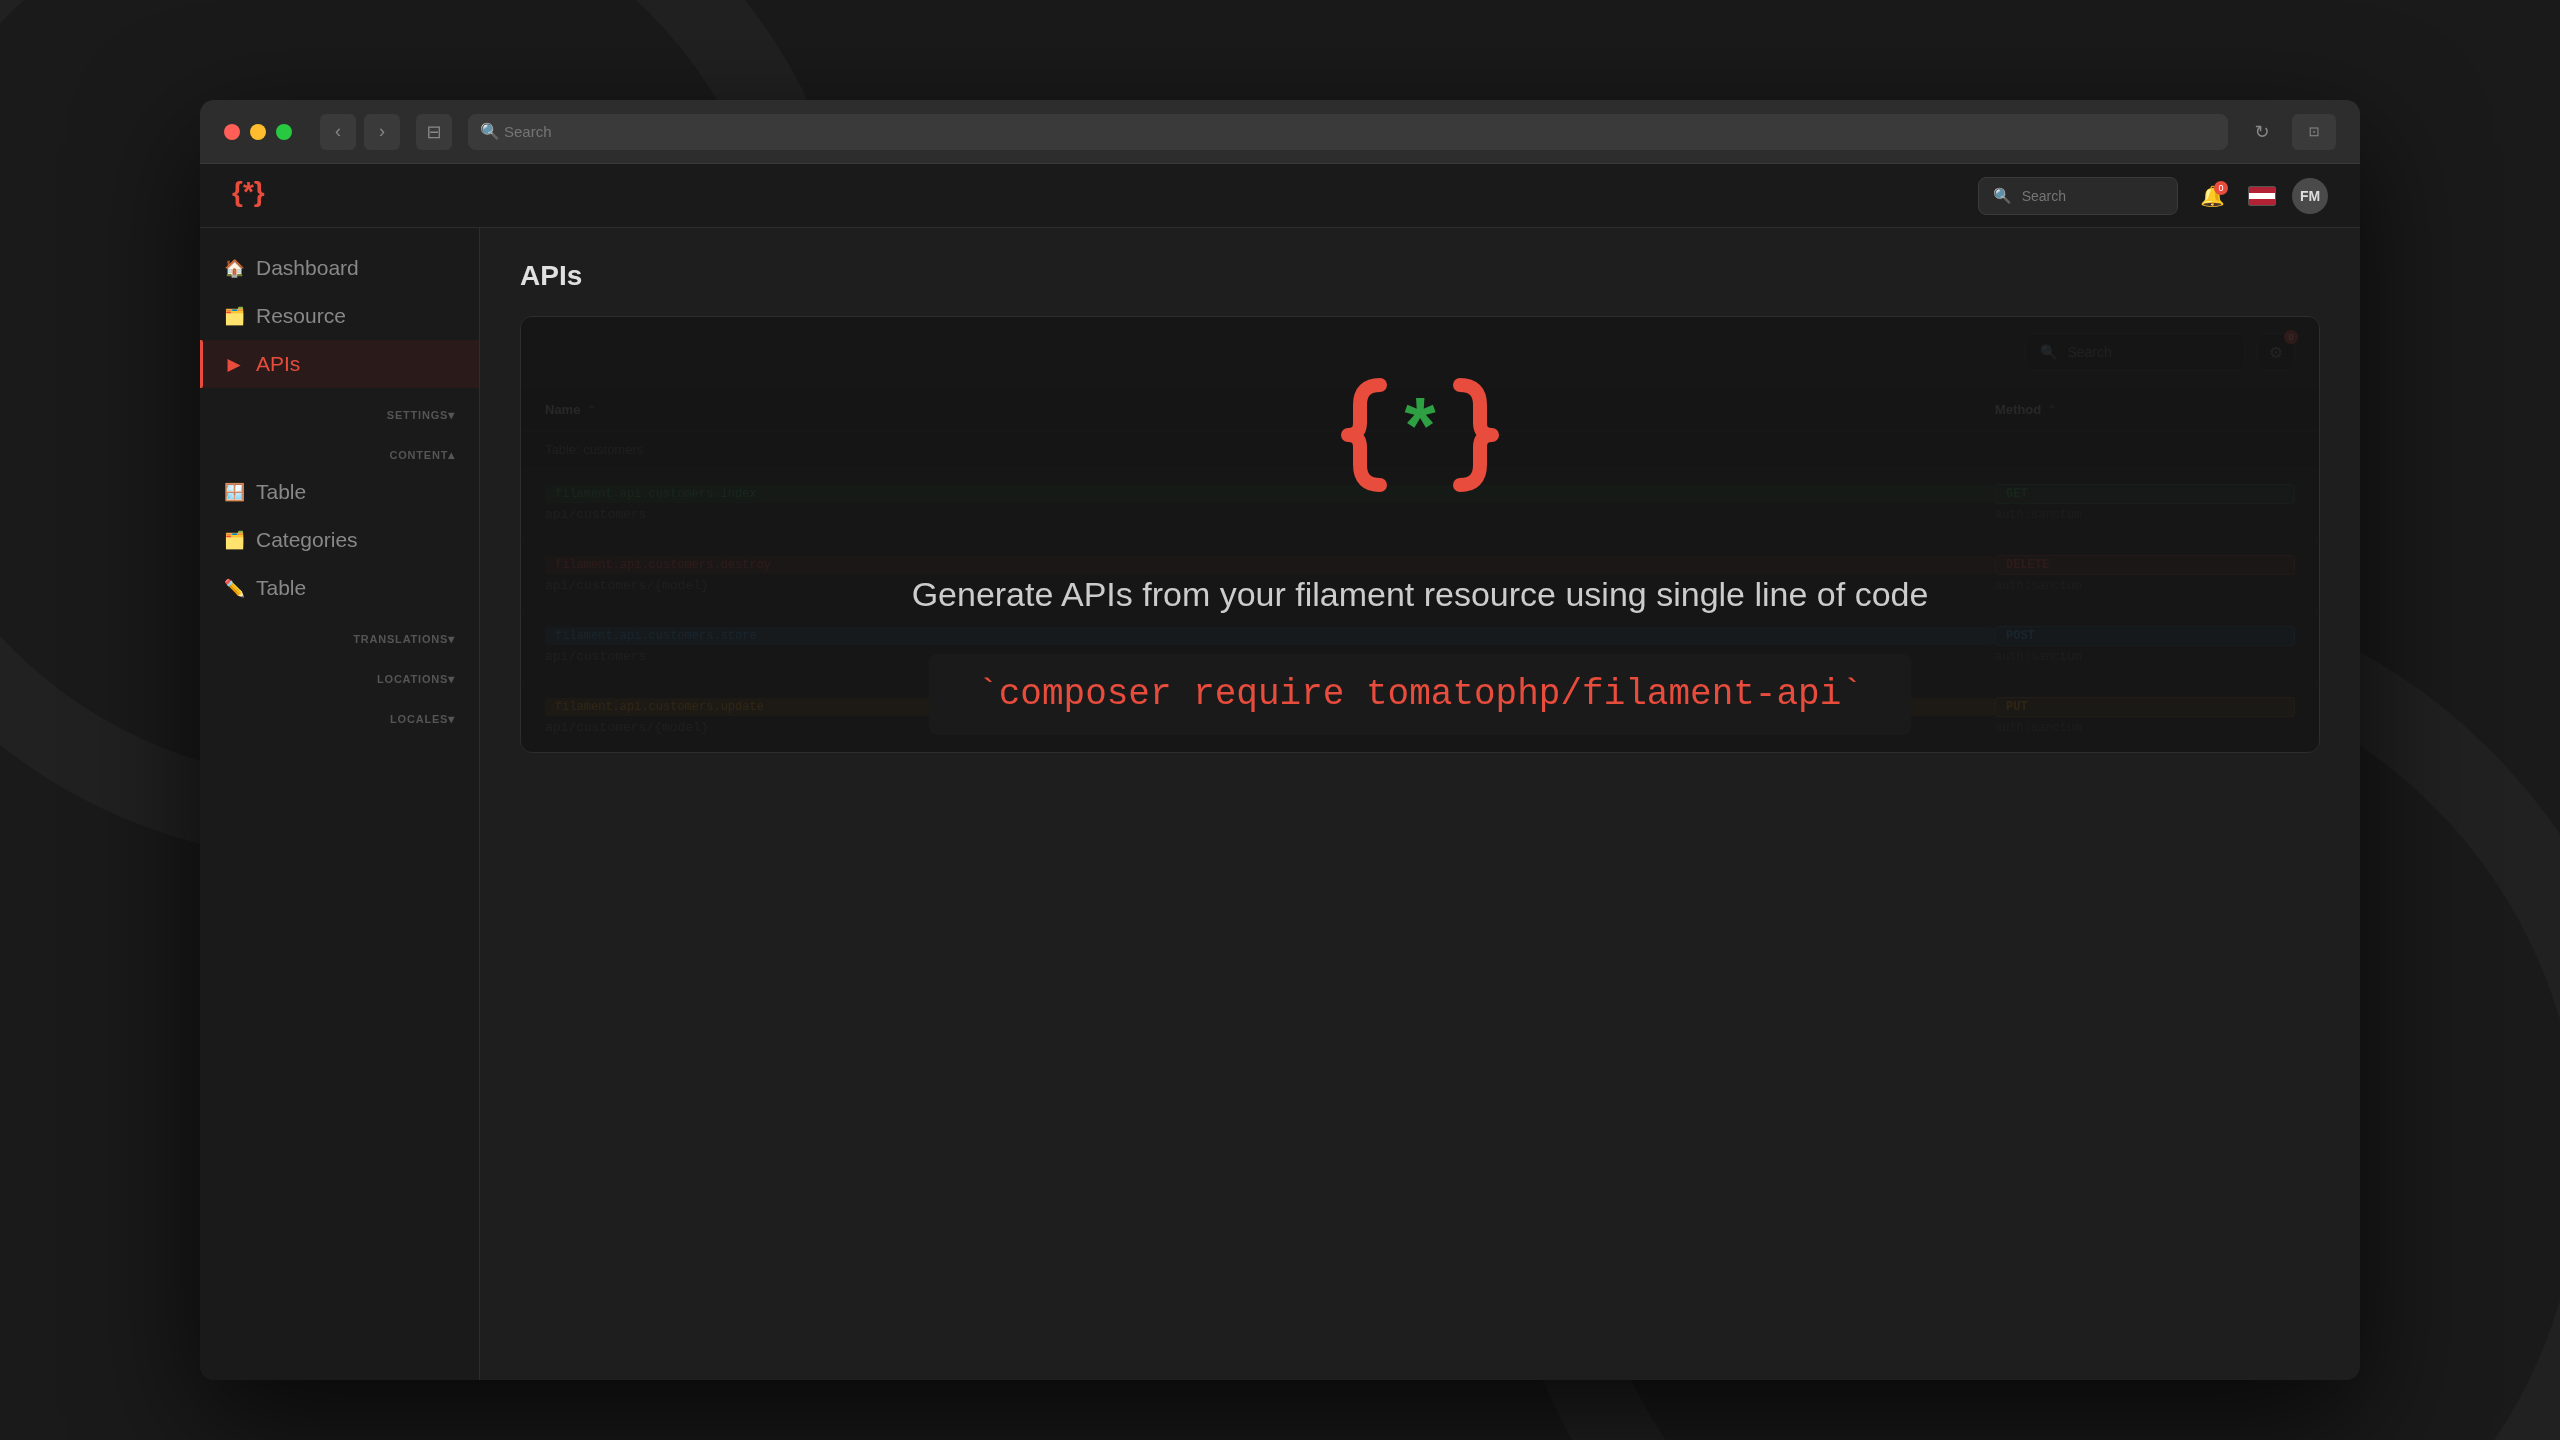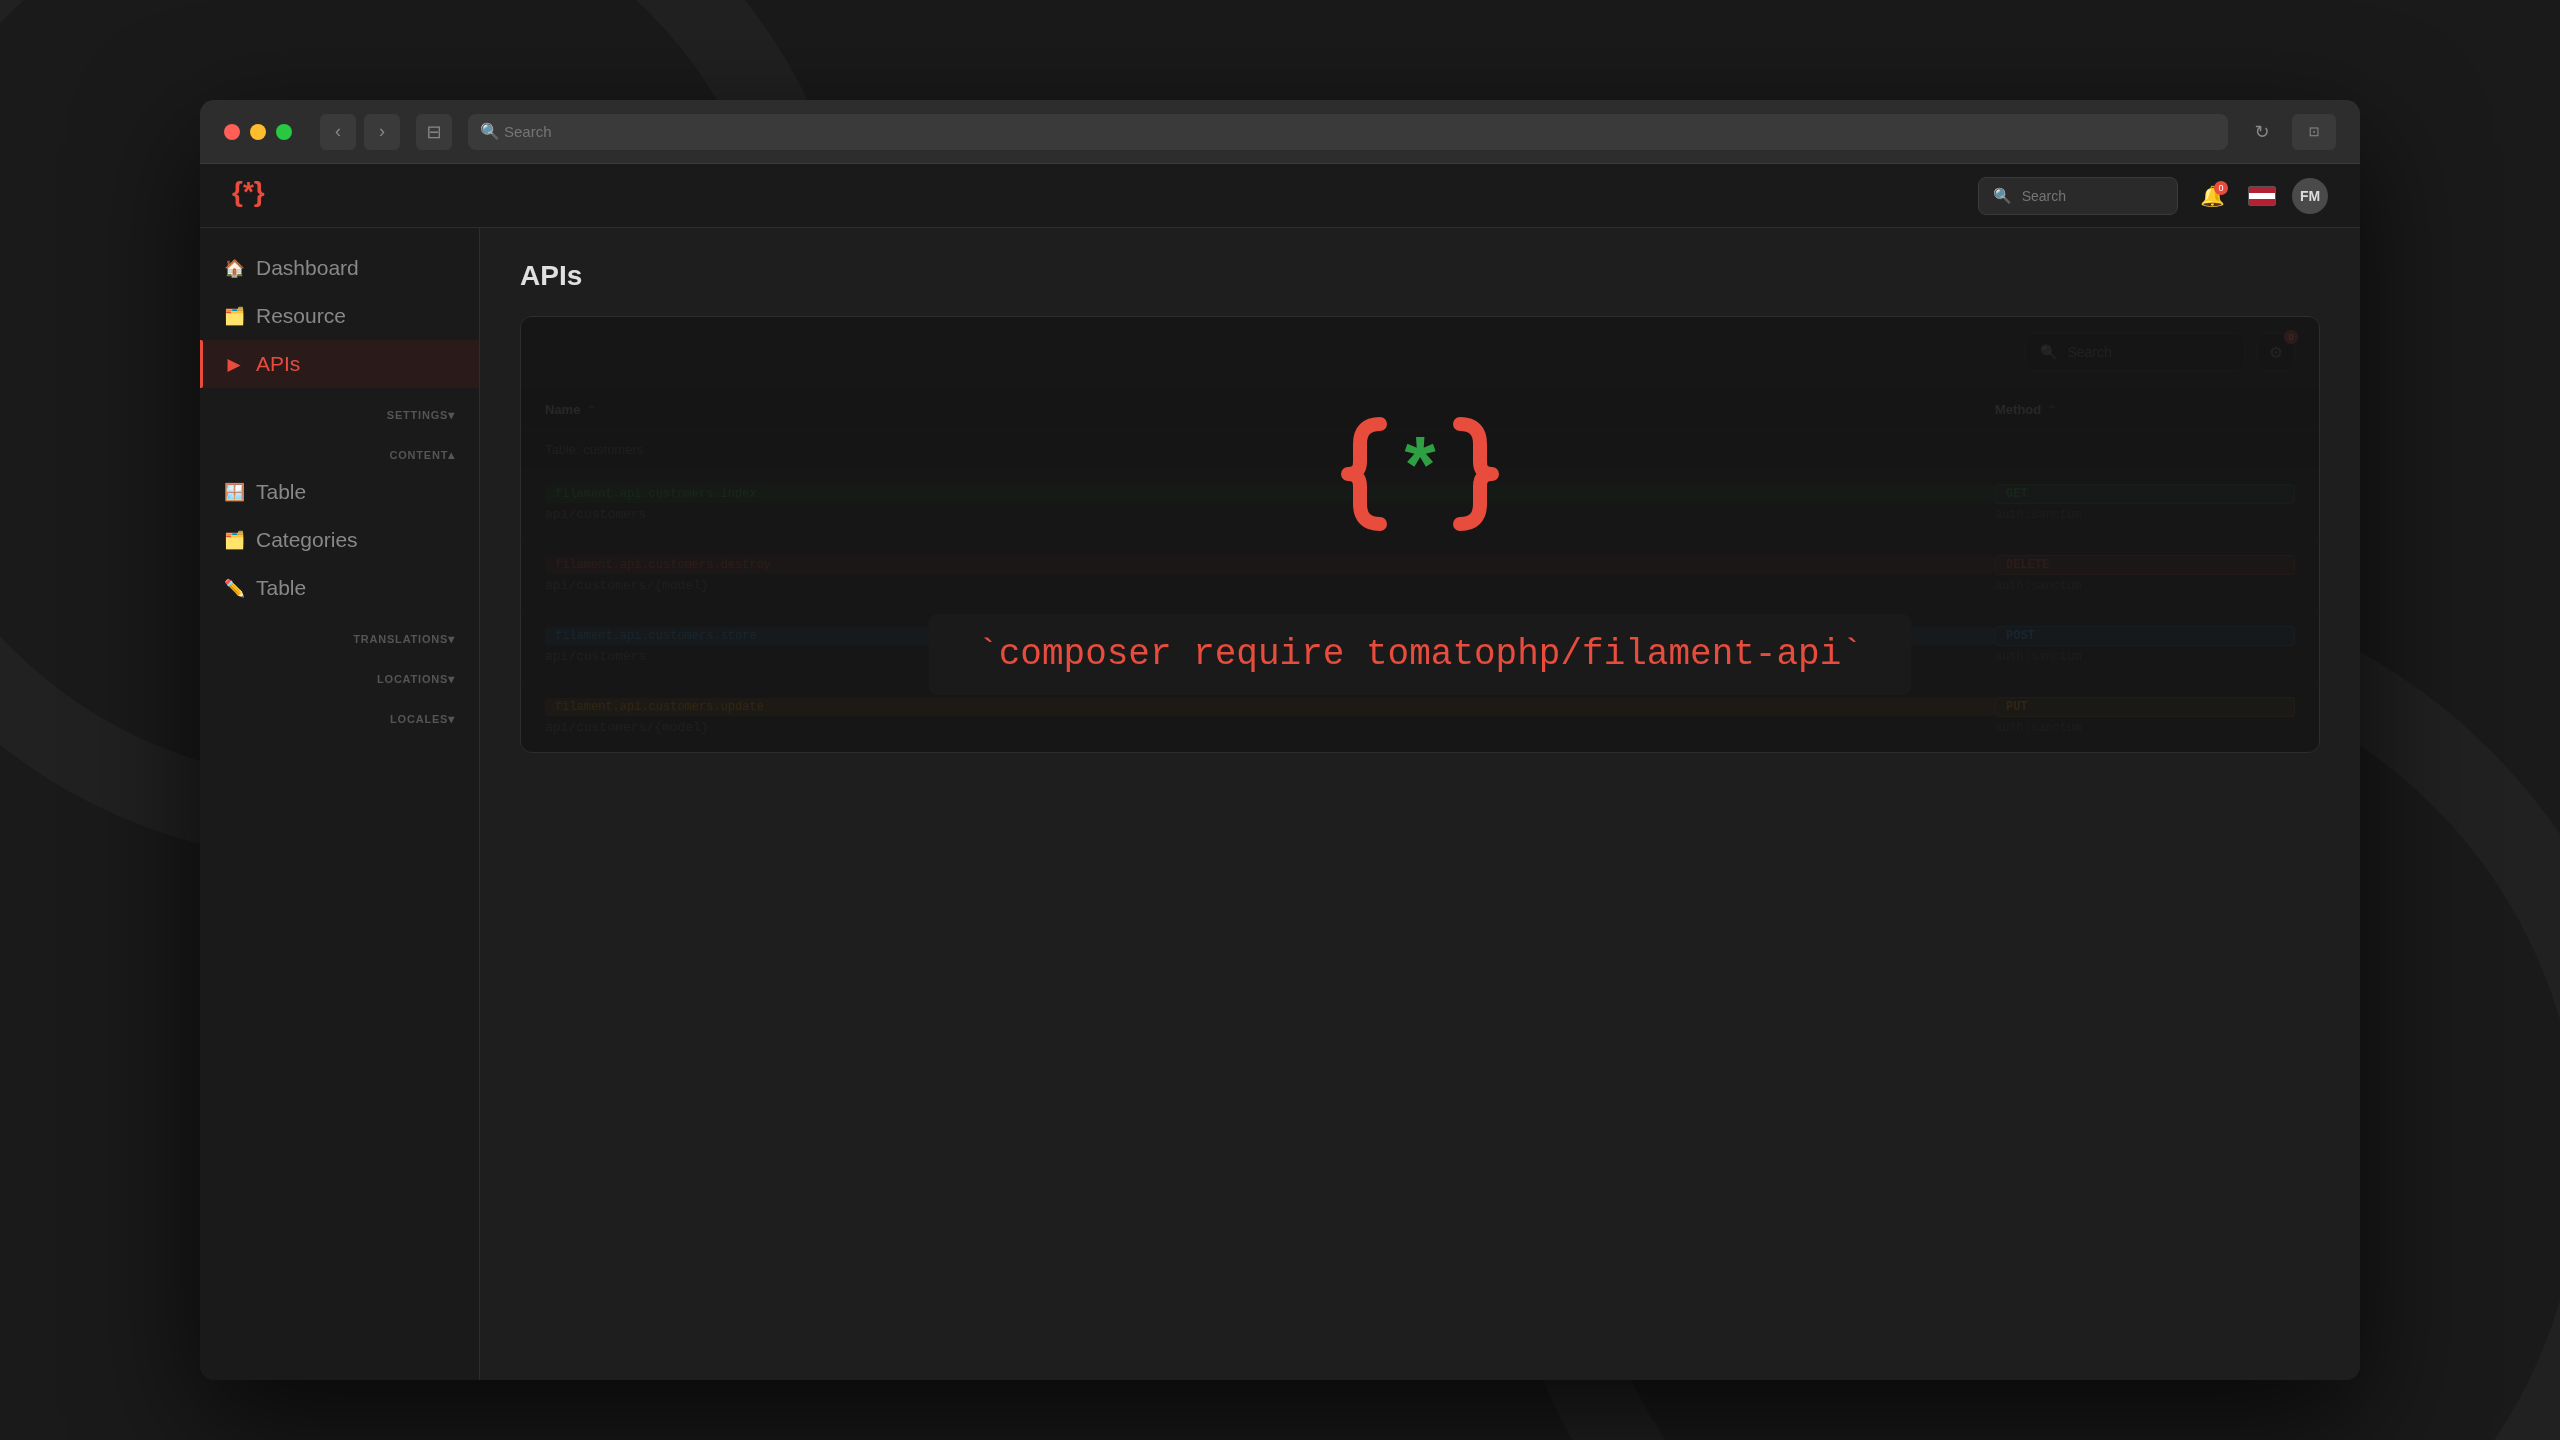"Generate APIs from your filament" p.promo-subtitle { html: none -> <p>Generate APIs from your filament resource using single line of code</p> }
